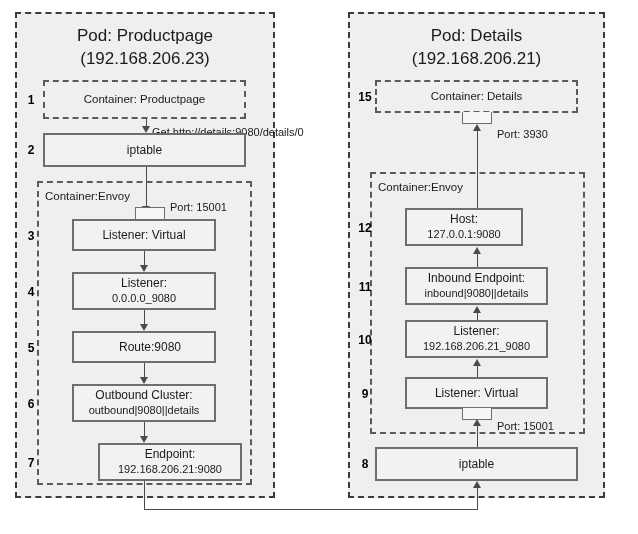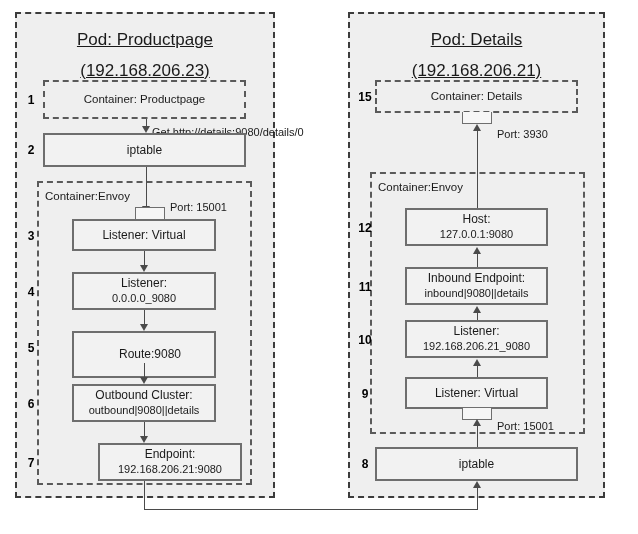"Pod: Productpage" .pod-title { line-height: 31px -> 23px; text-decoration: underline -> none }
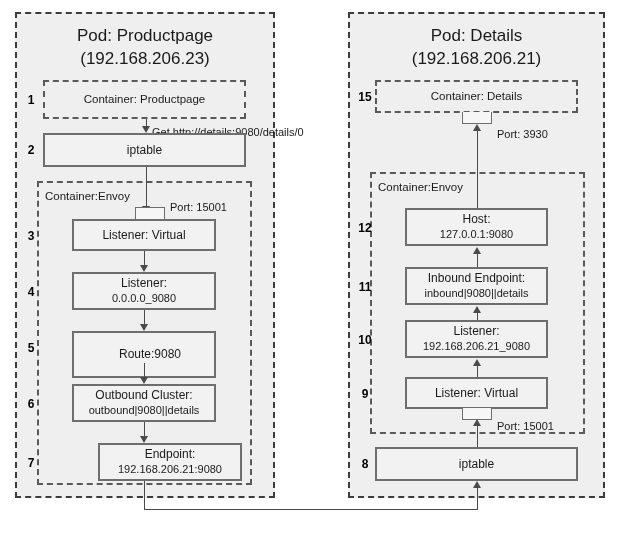"Host:" div.node { width: 143px -> 118px }
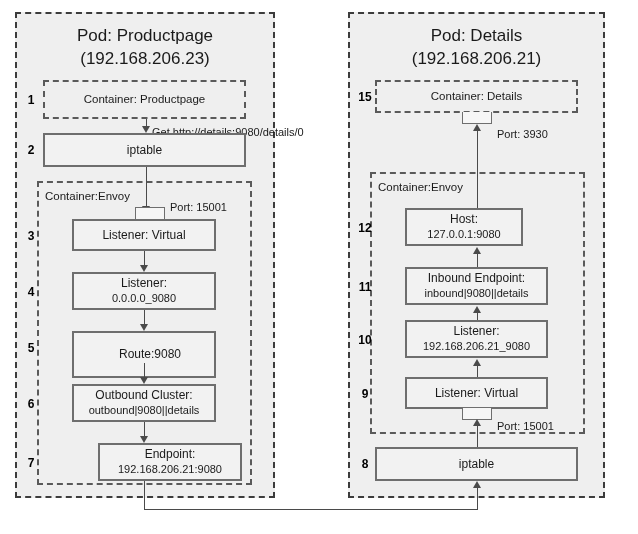"Route:9080" div.node { height: 47px -> 32px }
